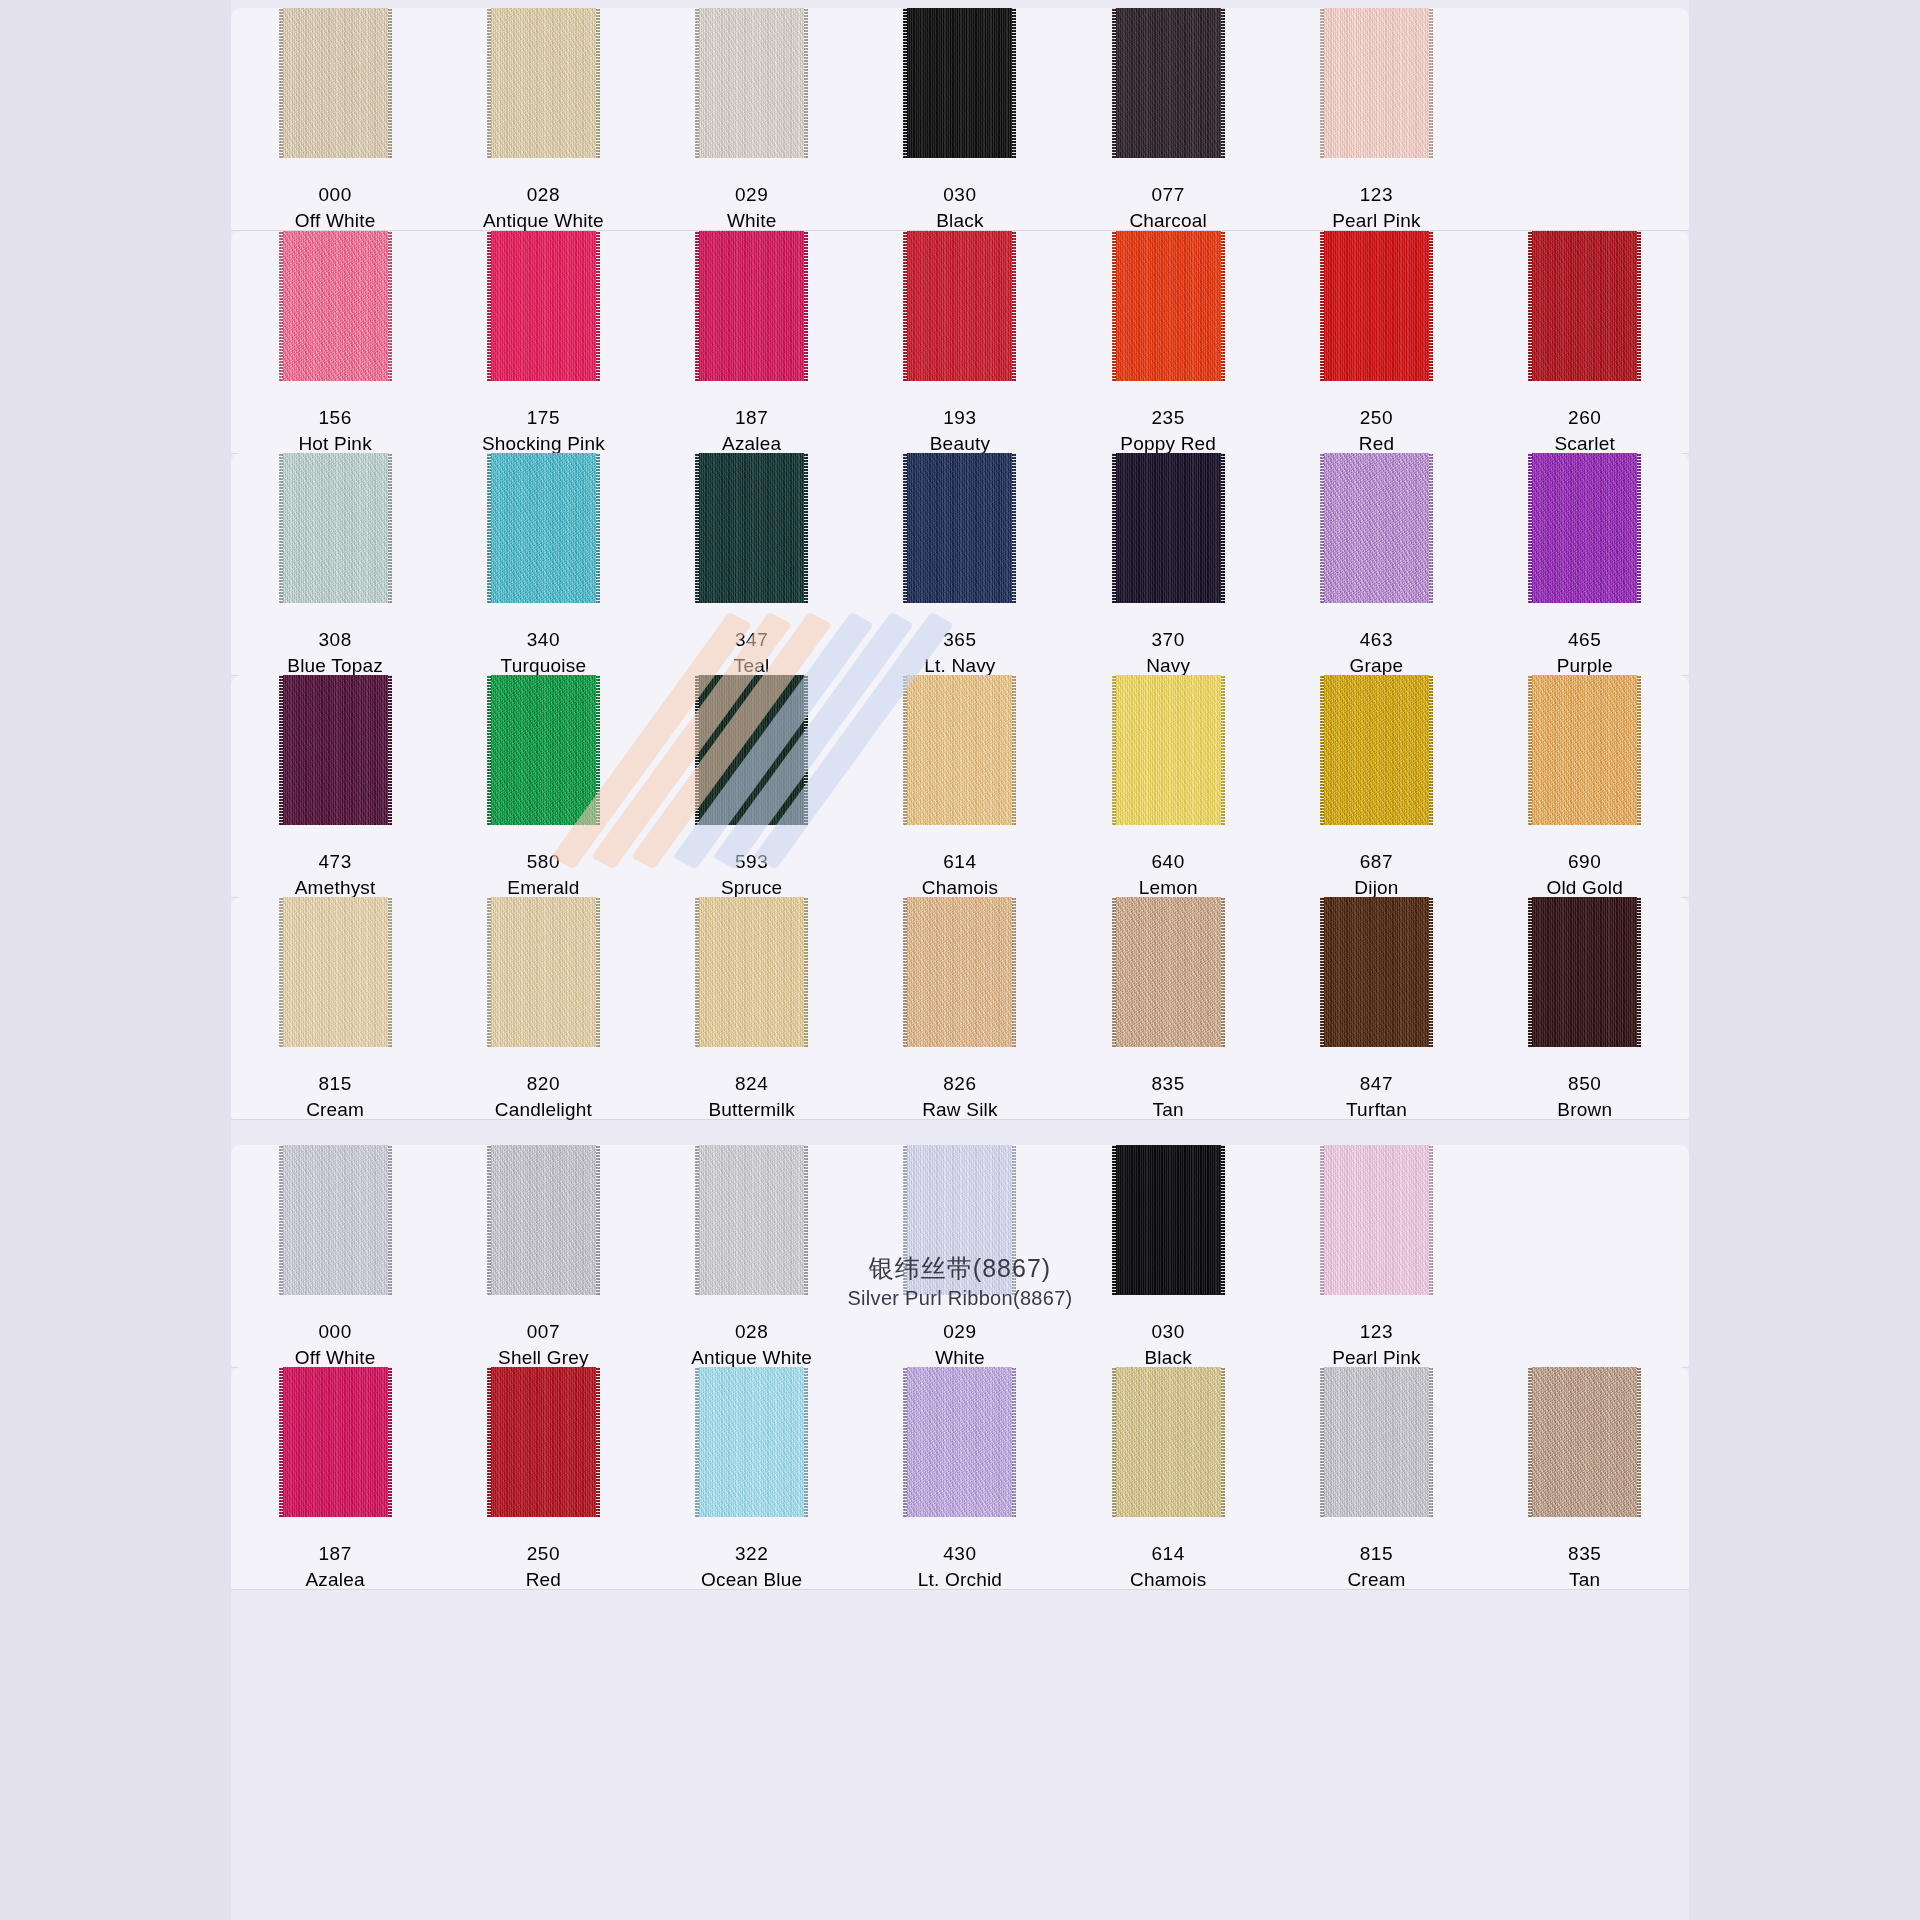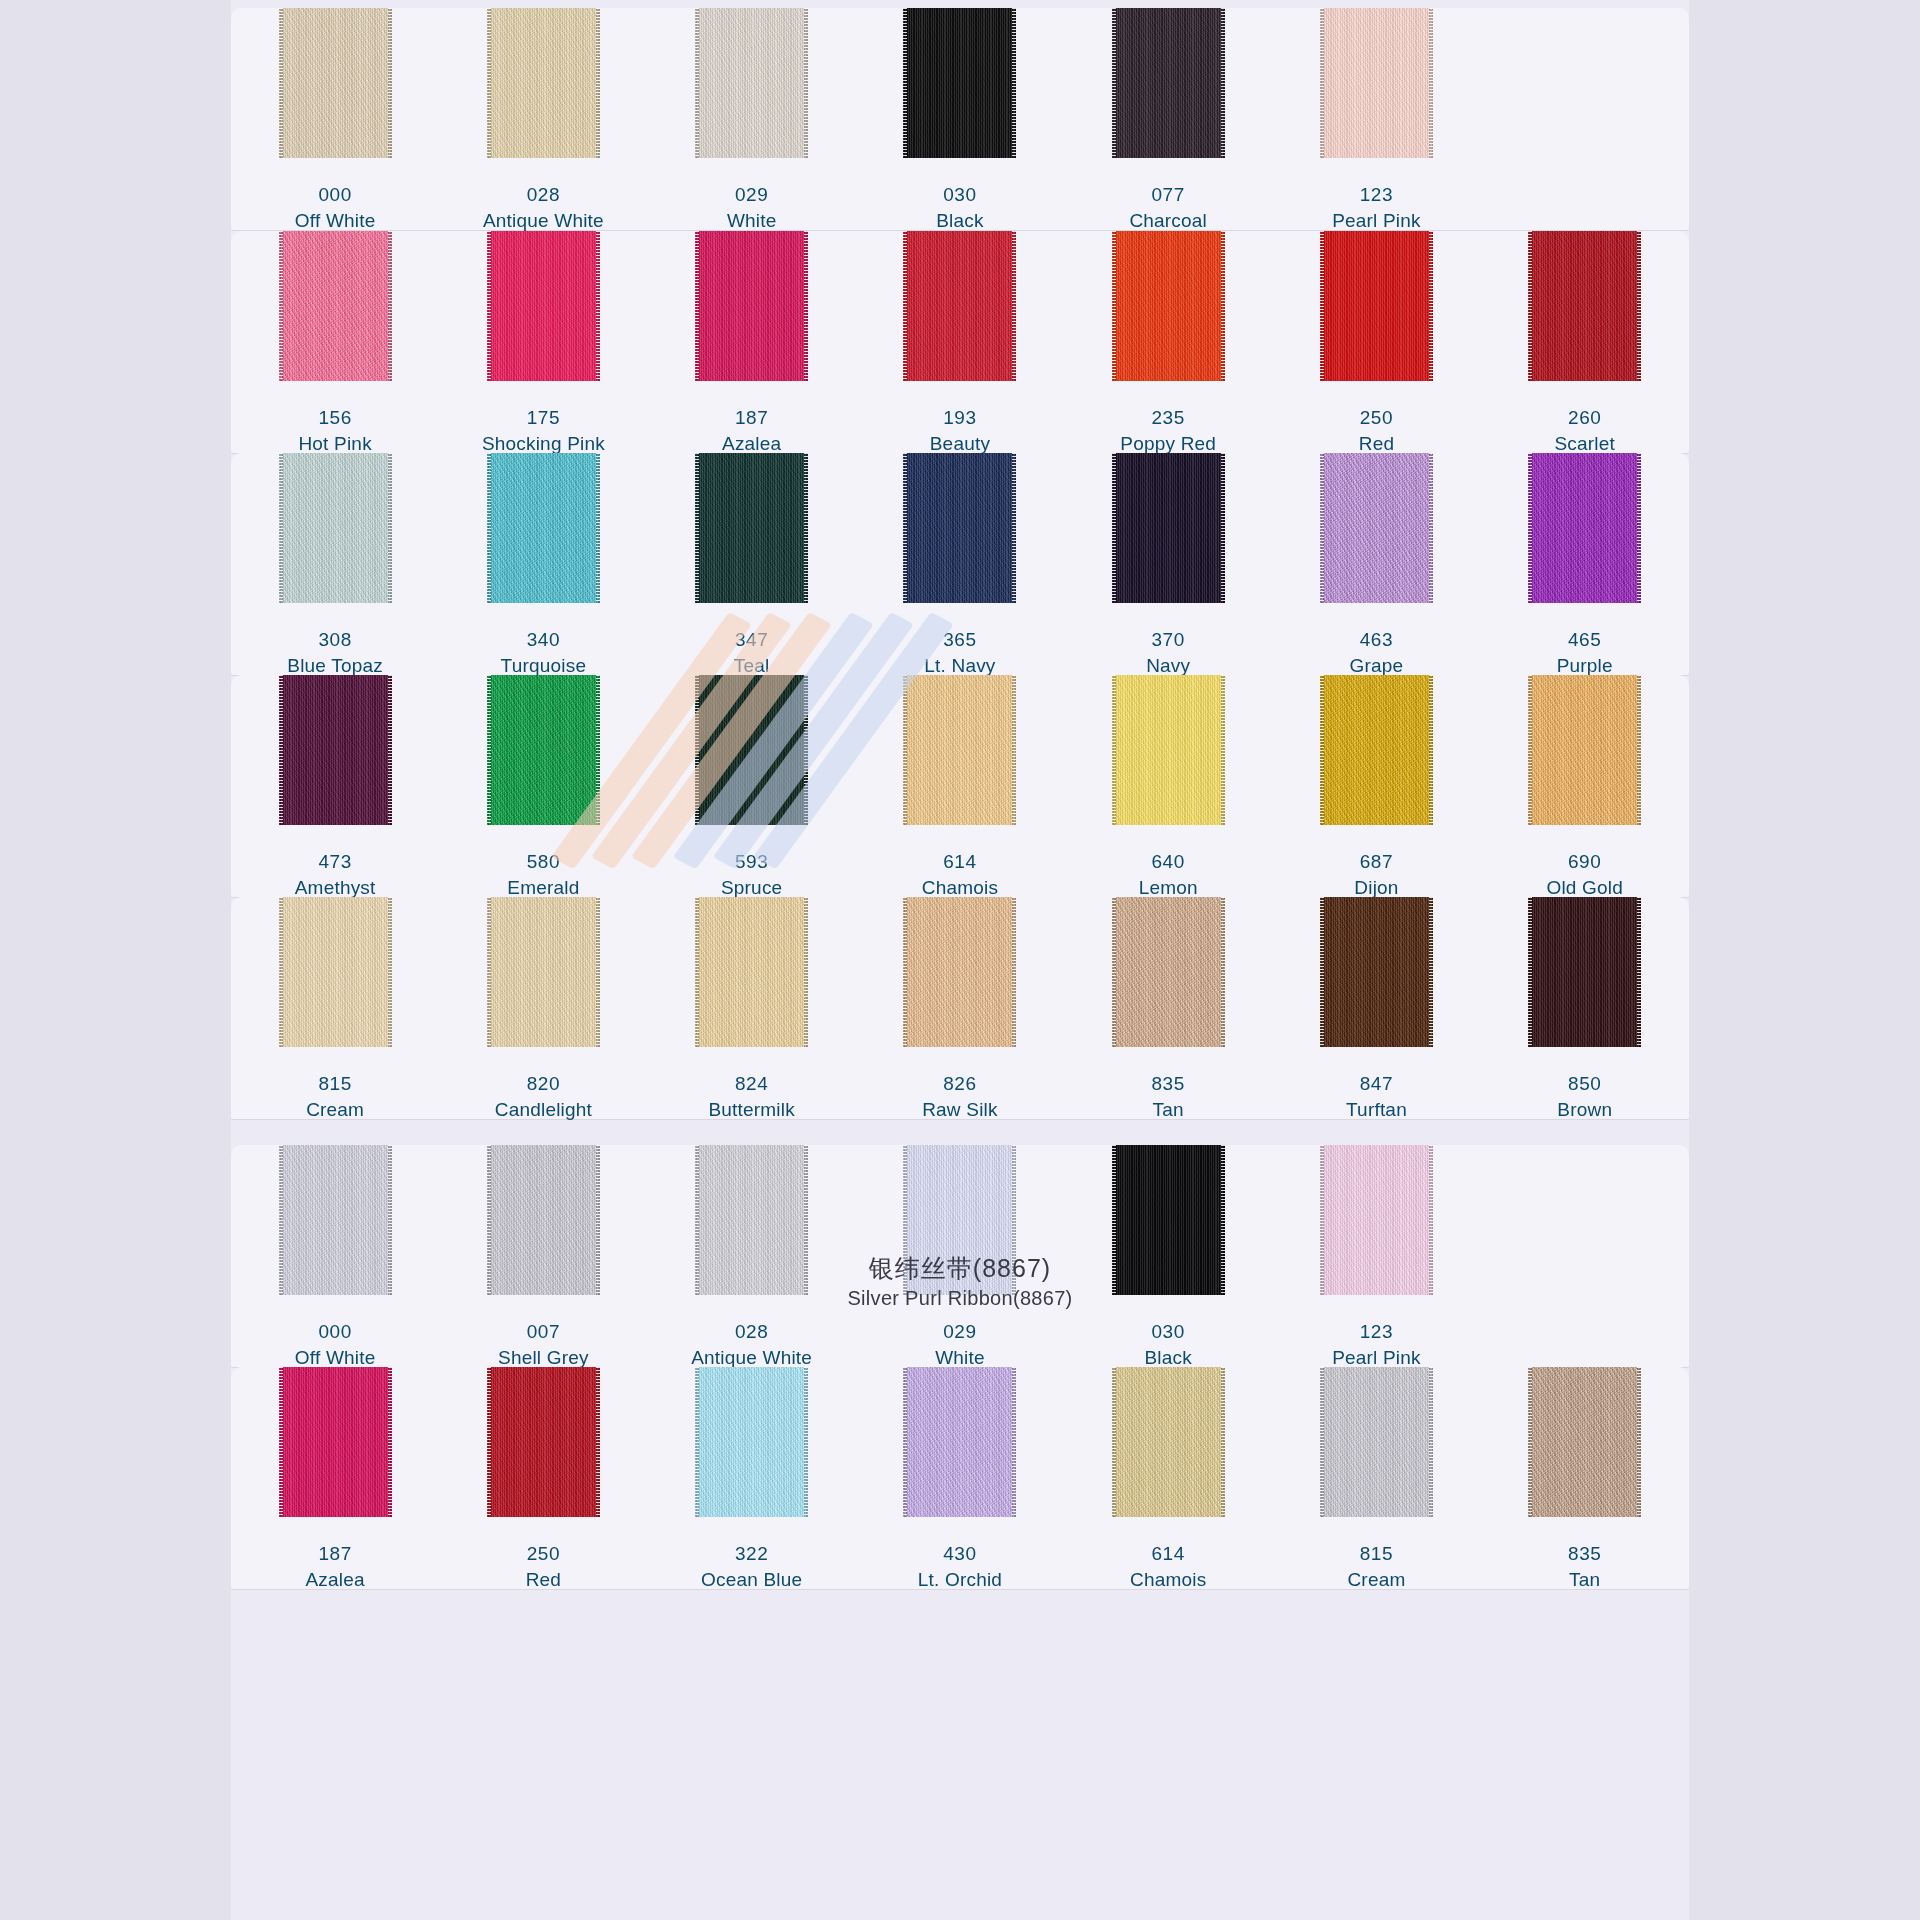"000" .labels { color: #0c4a6e -> #000000 }
